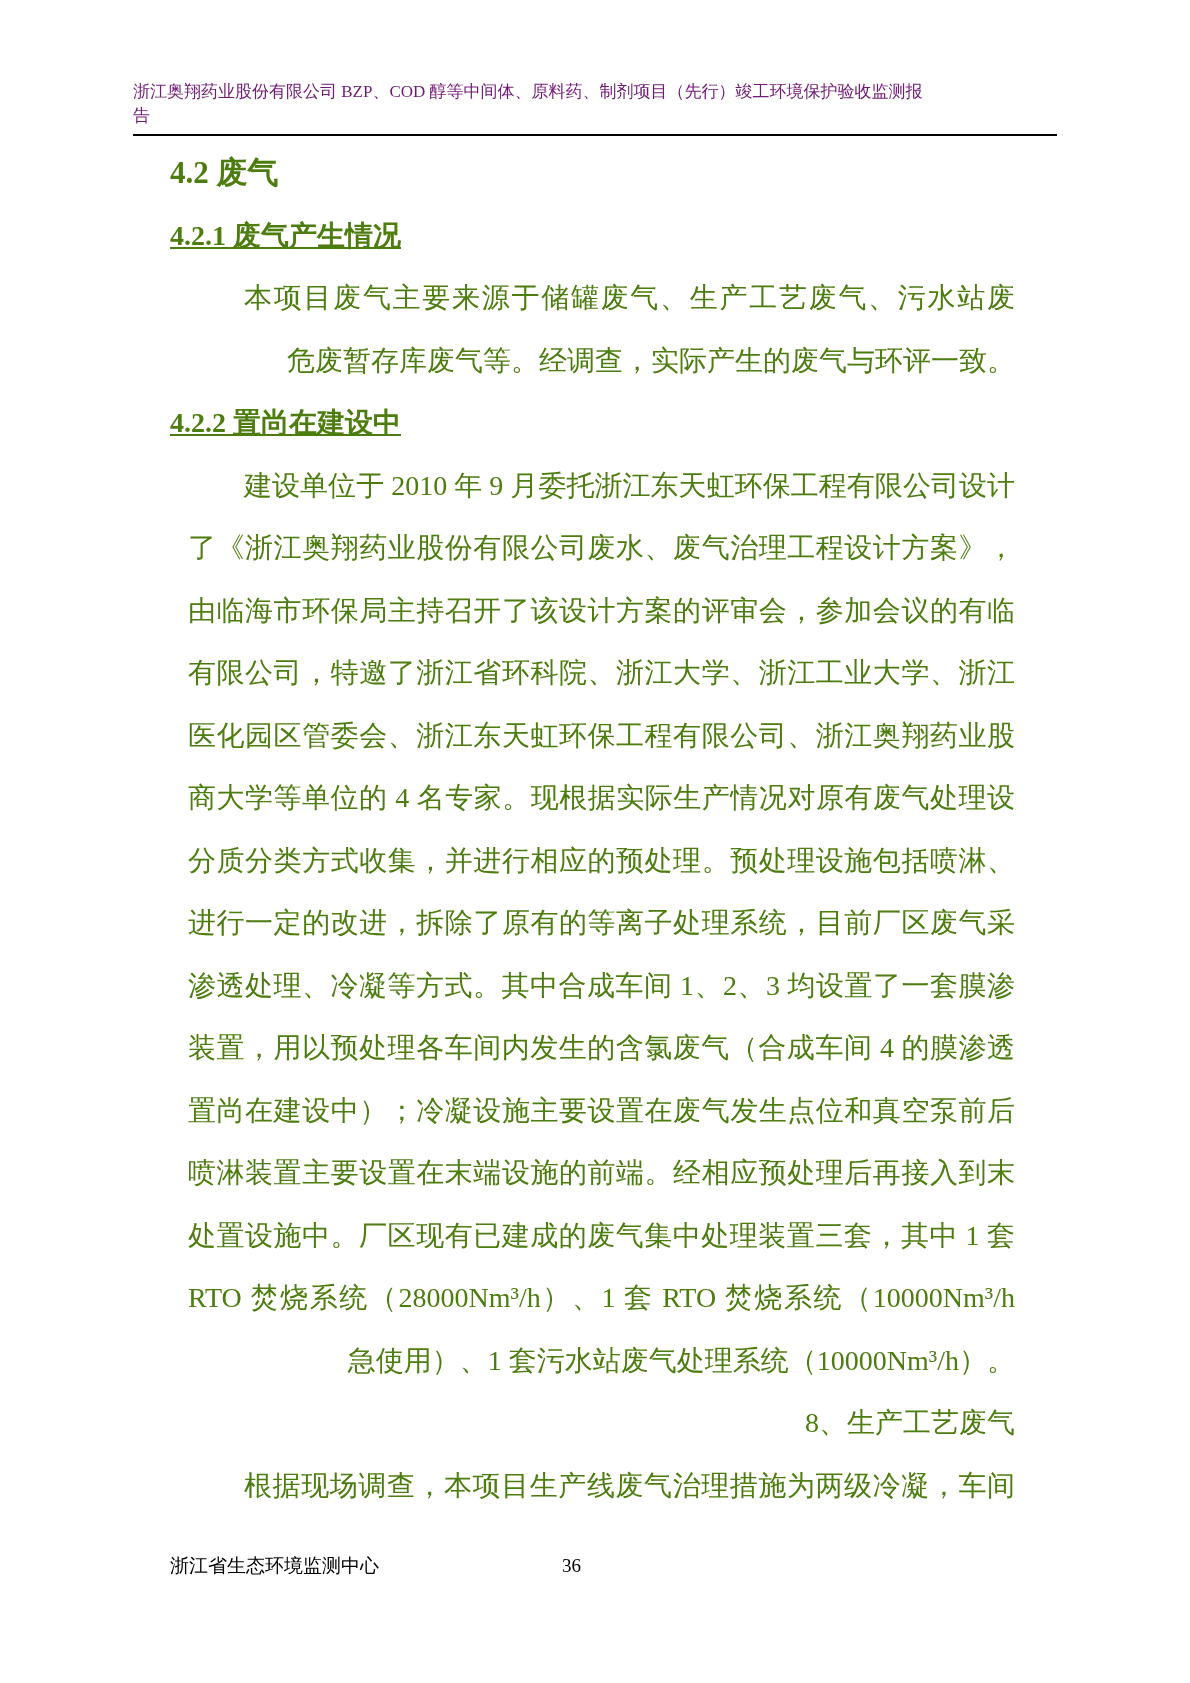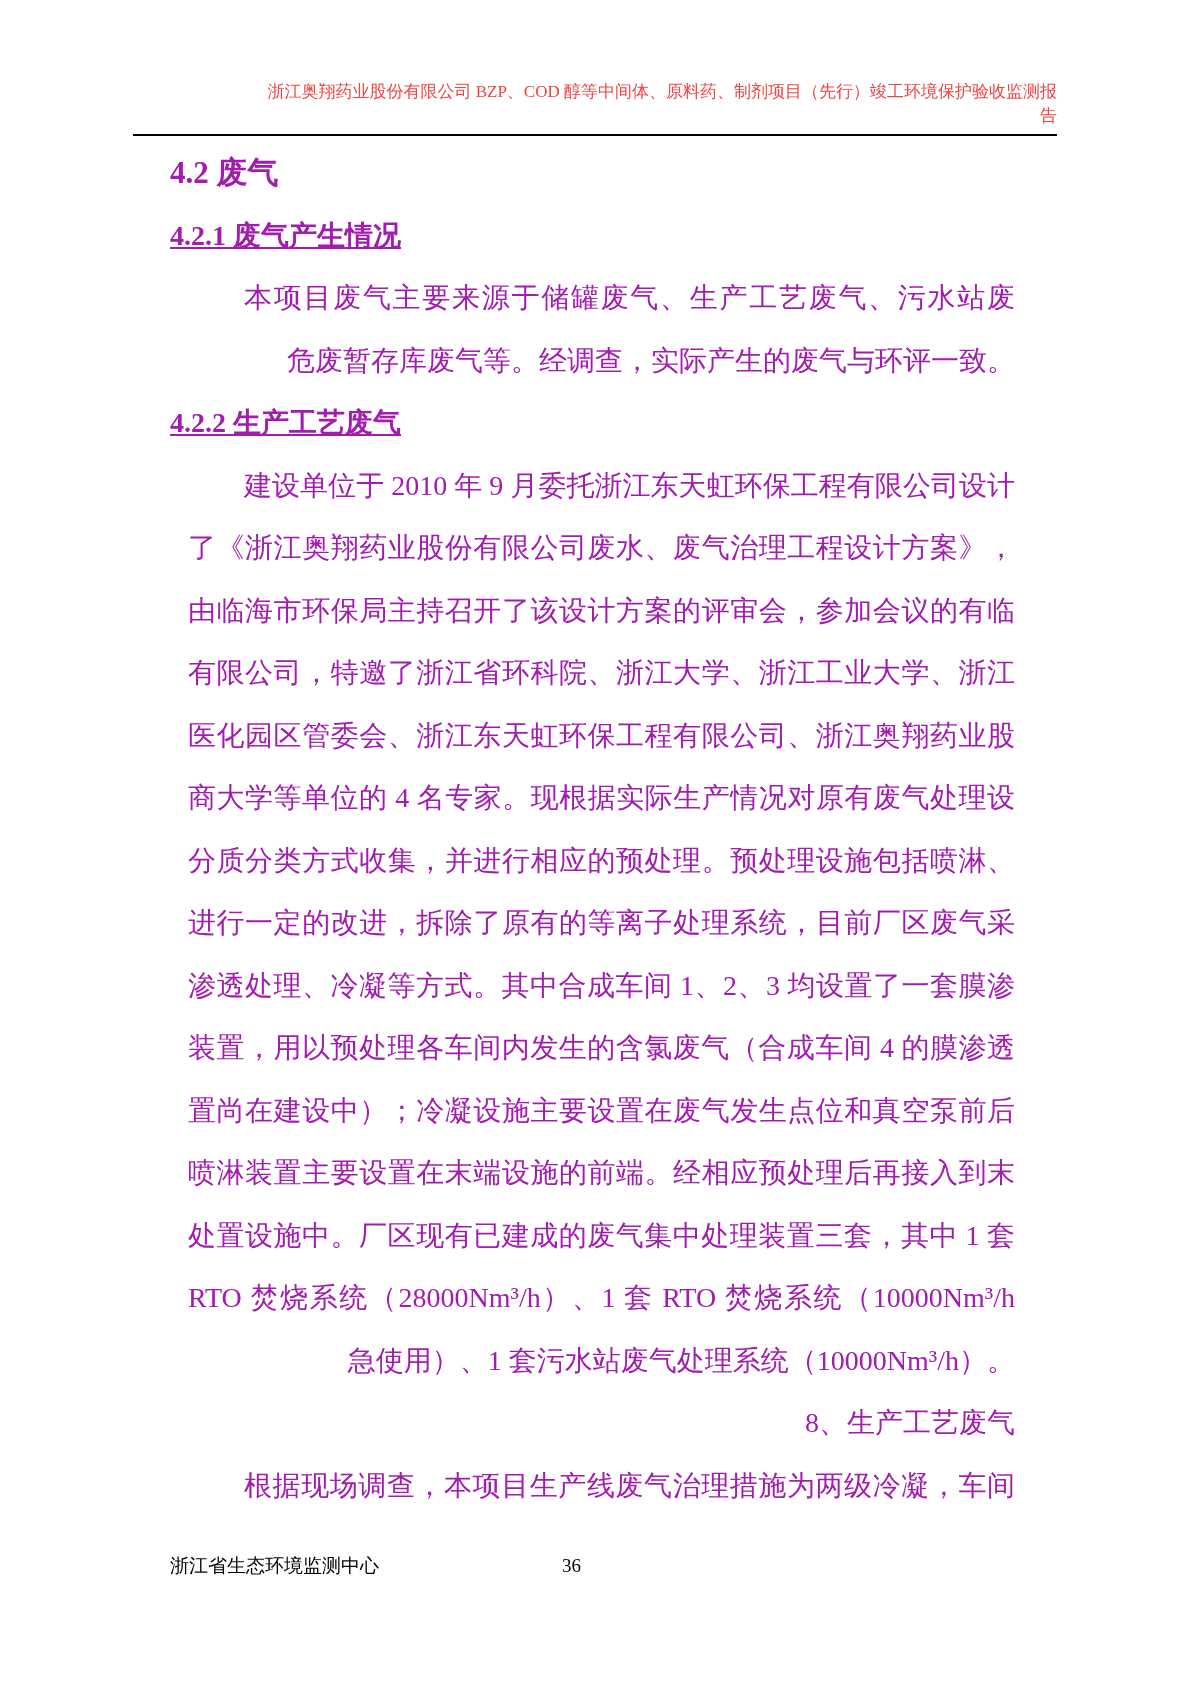"浙江奥翔药业股份有限公司 BZP、COD" .page-header { color: #ef4444 -> #701a75; text-align: right -> left }
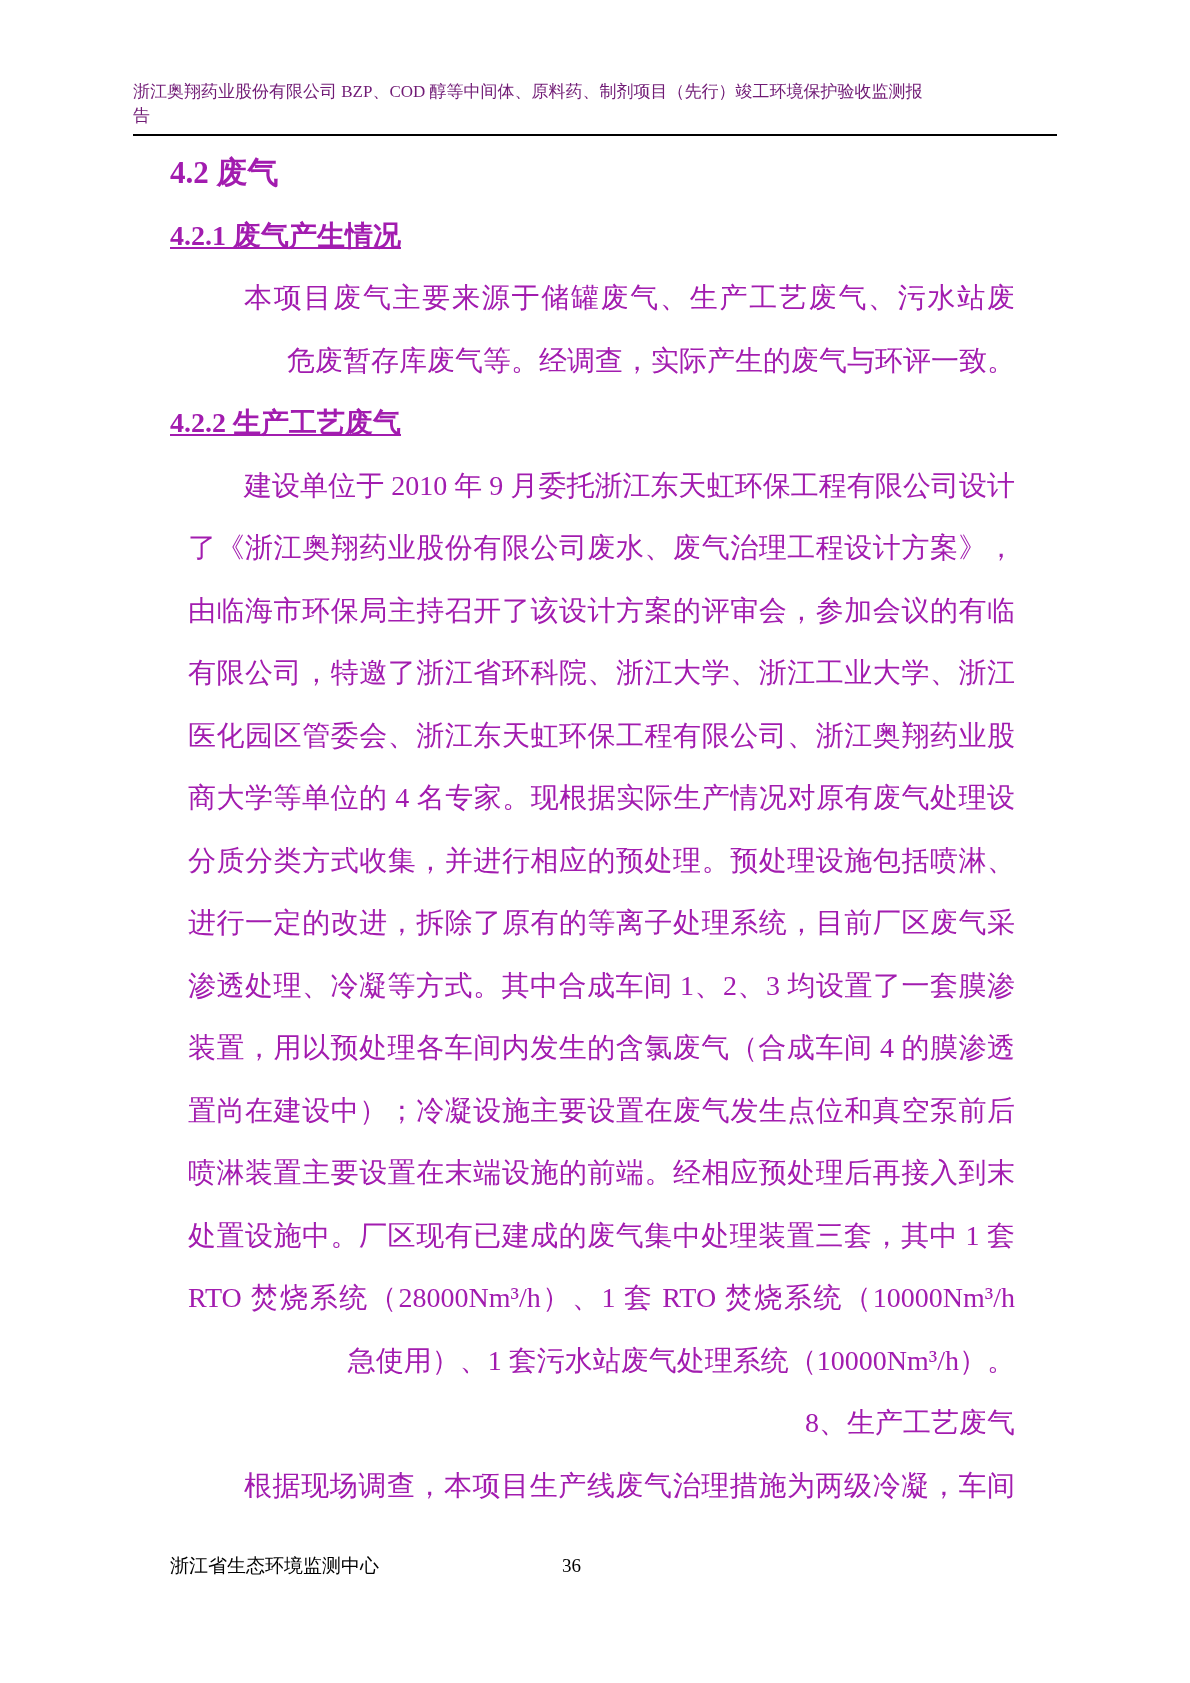"4.2 废气" .block { color: #a21caf -> #4d7c0f }
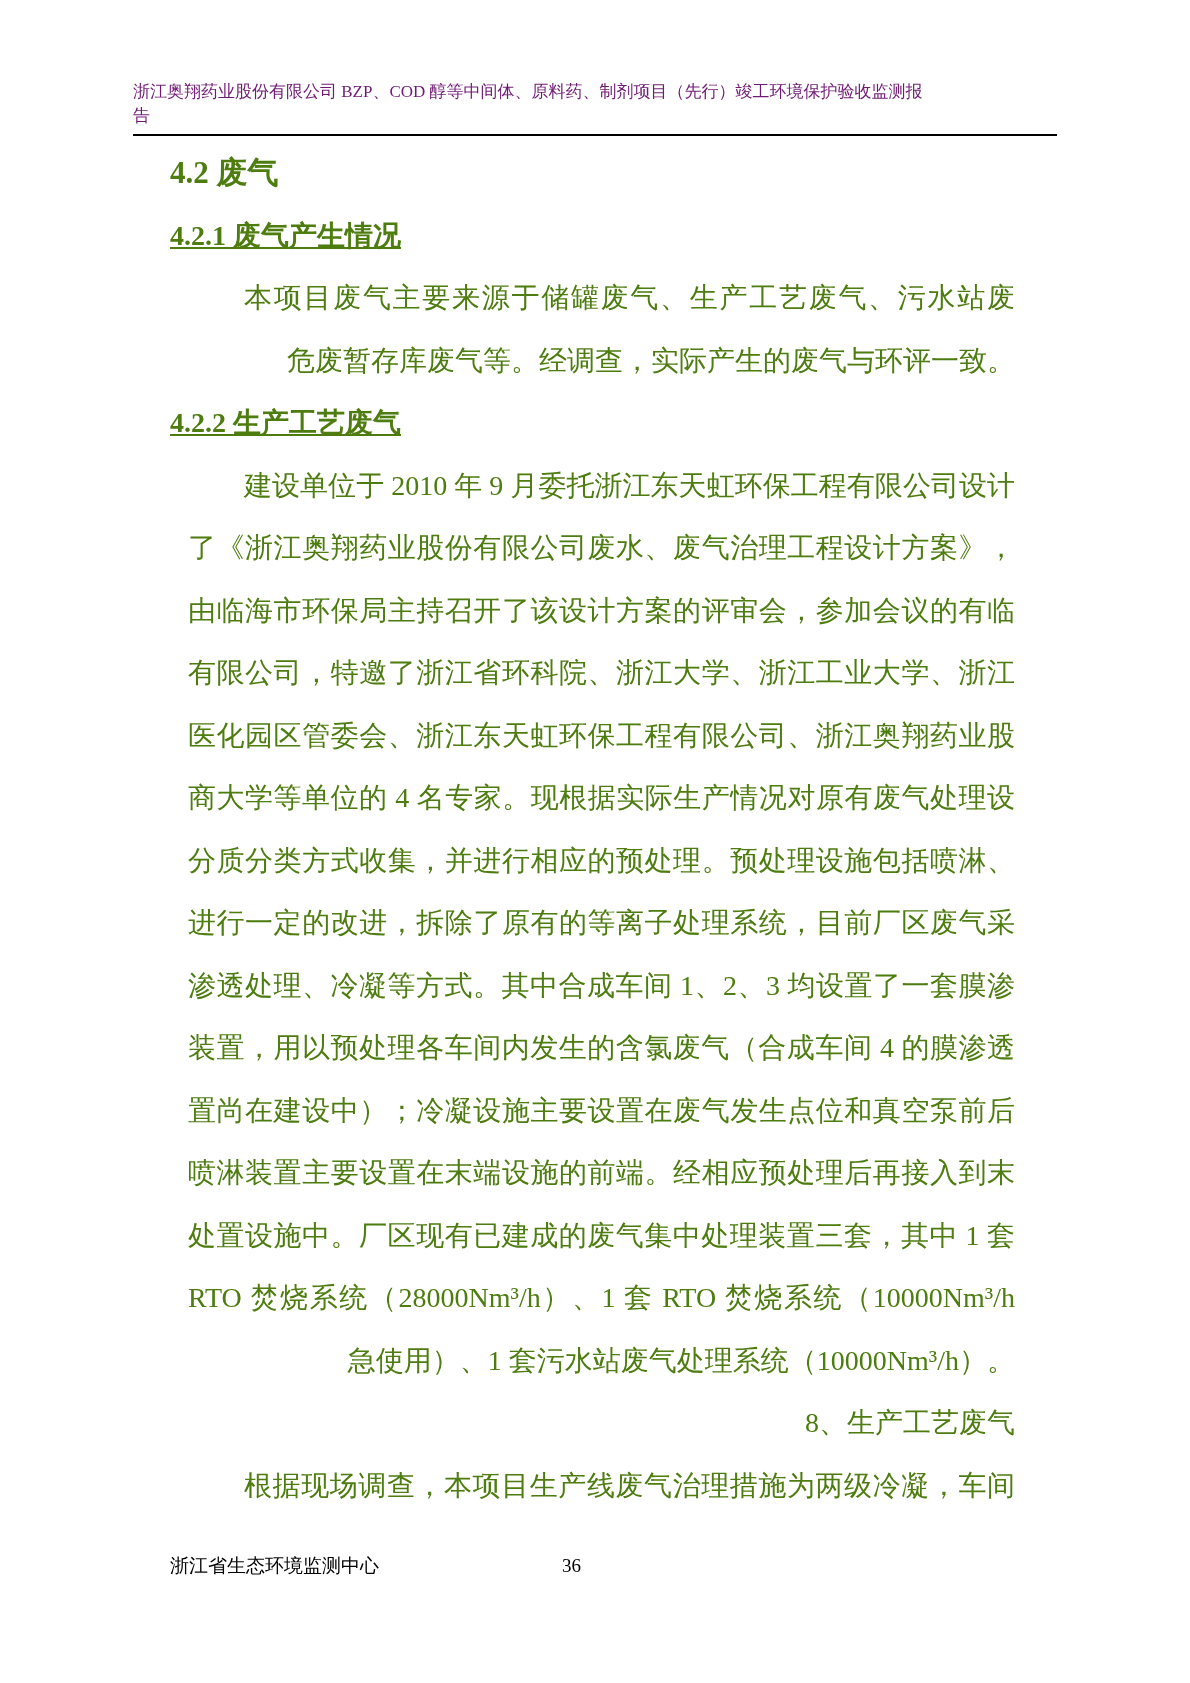"4.2.2 生产工艺废气" div.block { text: 生产工艺废气 -> 置尚在建设中 }
